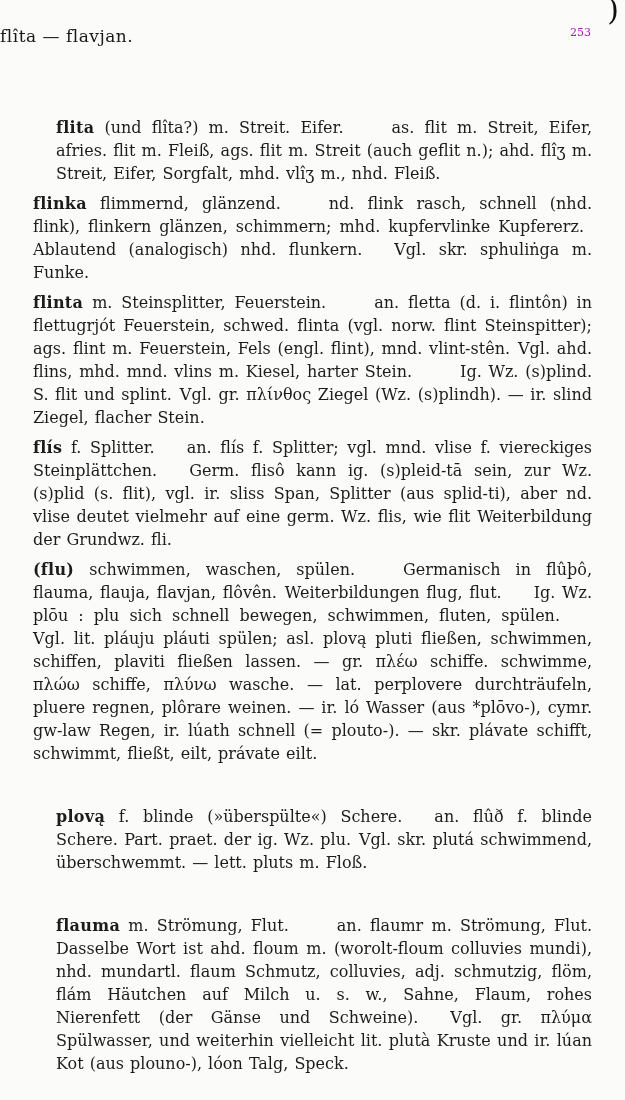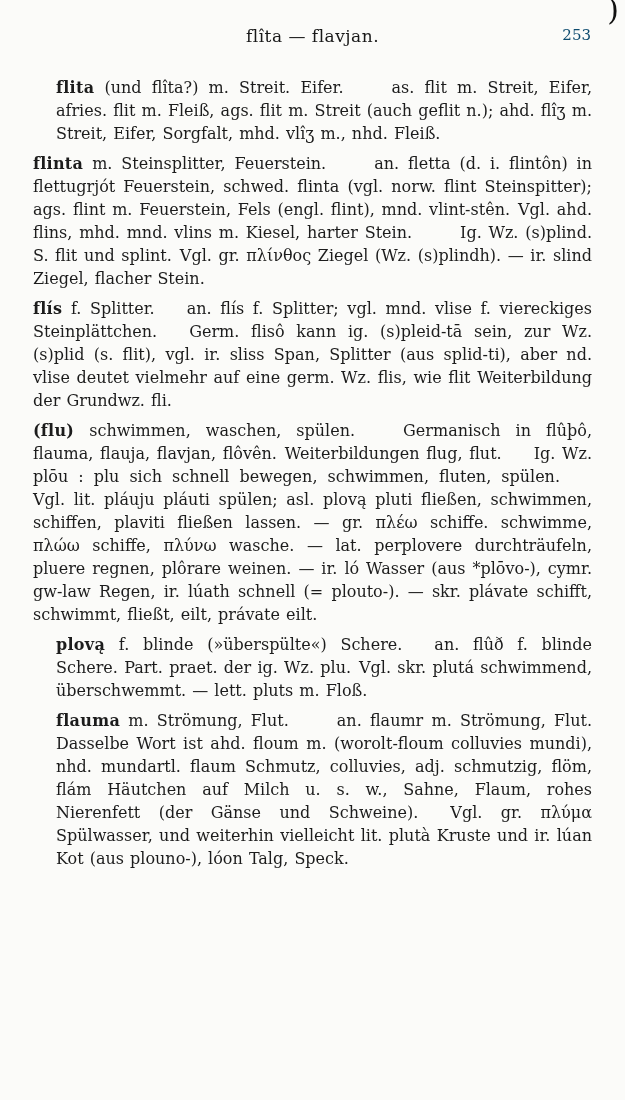"flîta — flavjan." .head-title { text-align: center -> none }
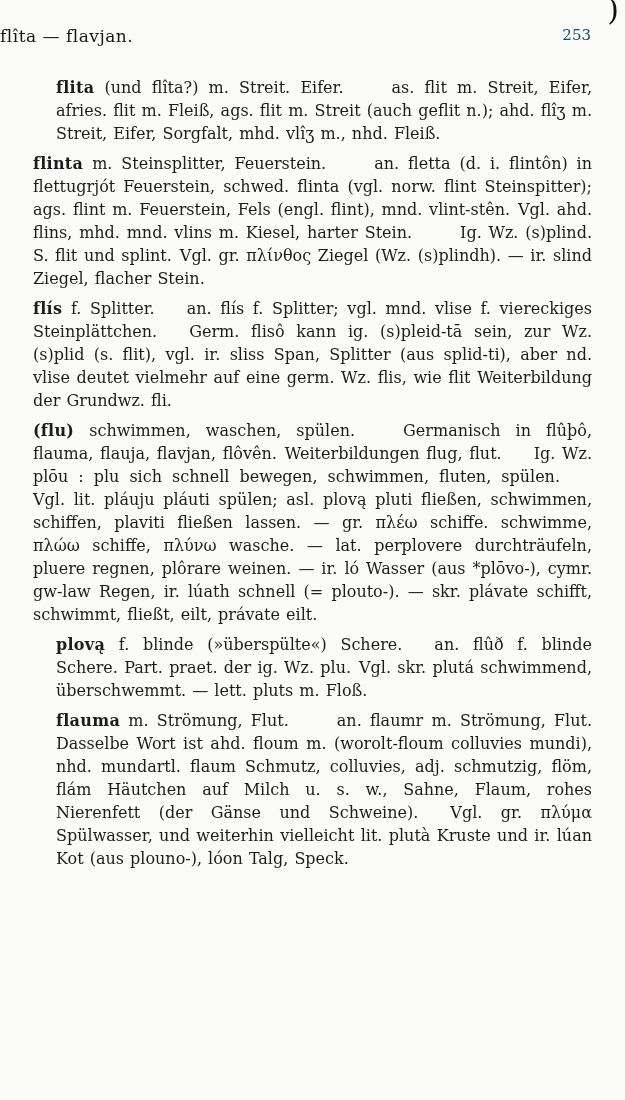"253" .page-number { color: #0c4a6e -> #a21caf; font-size: 15px -> 11px }
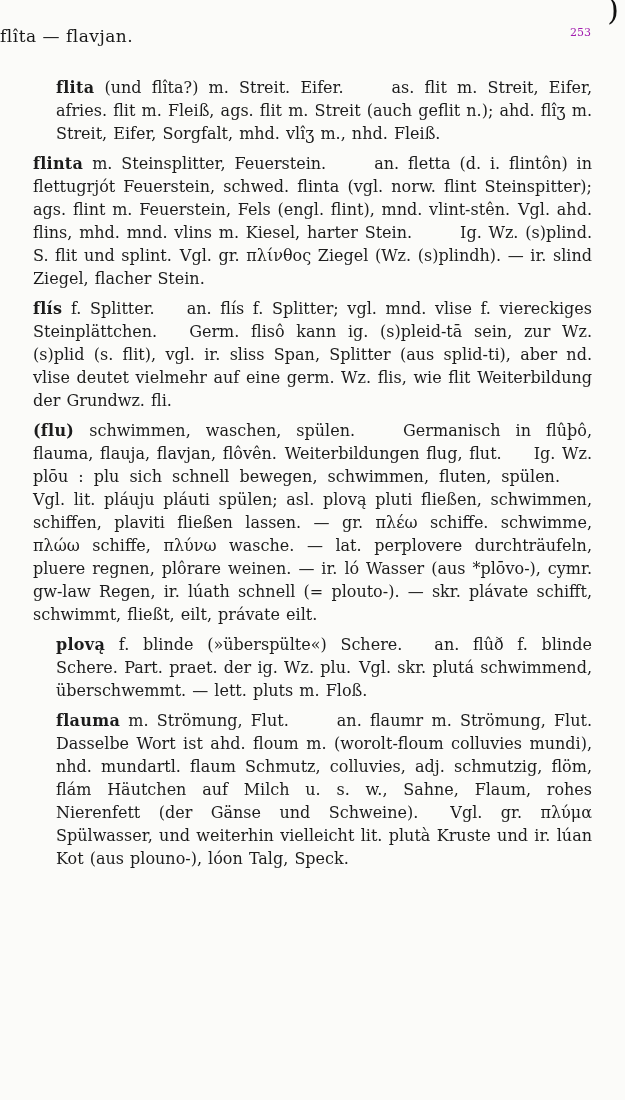"flita (und flîta?) m. Streit." .entry.indented { margin-top: none -> 40px }
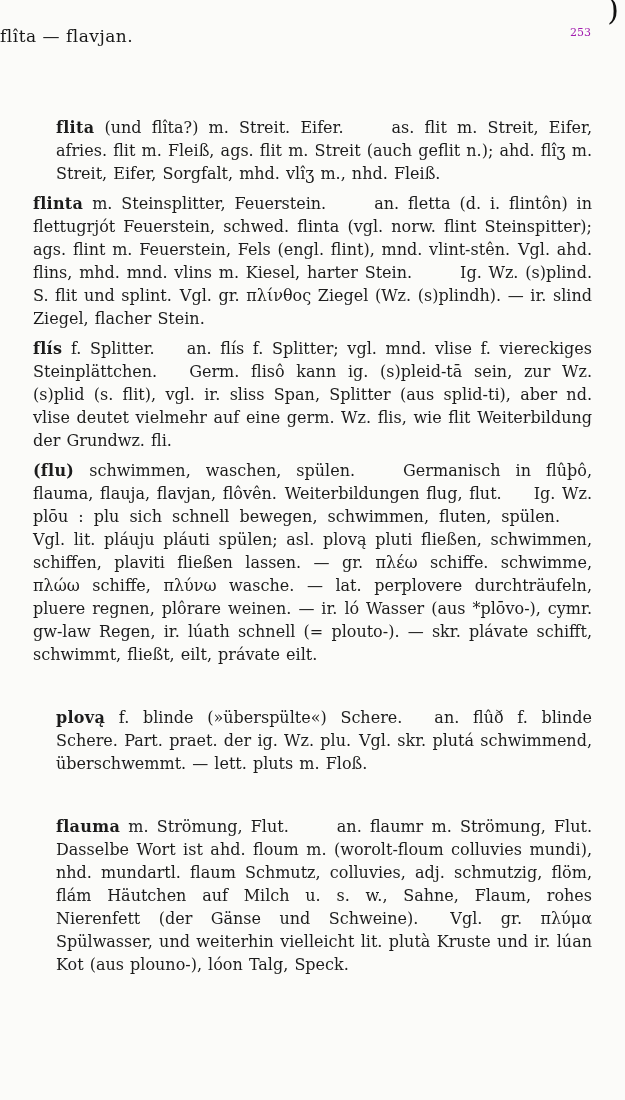"flinka flimmernd, glänzend. nd. flink" p.entry { html: none -> <p><b>flinka</b><span> flimmernd, glänzend. nd. flink rasch, schnell (nhd. flink), flinkern glänzen, schimmern; mhd. kupfervlinke Kupfererz. Ablautend (analogisch) nhd. flunkern. Vgl. skr. sphuliṅga m. Funke.</span></p> }
